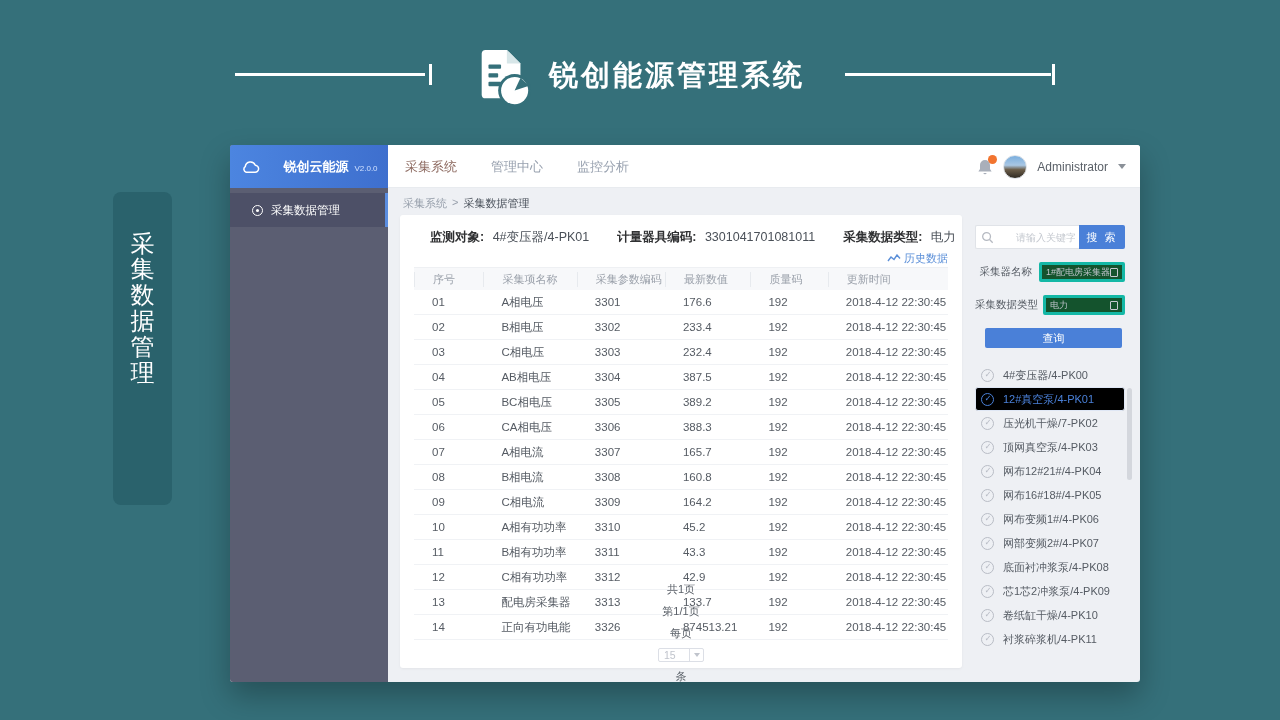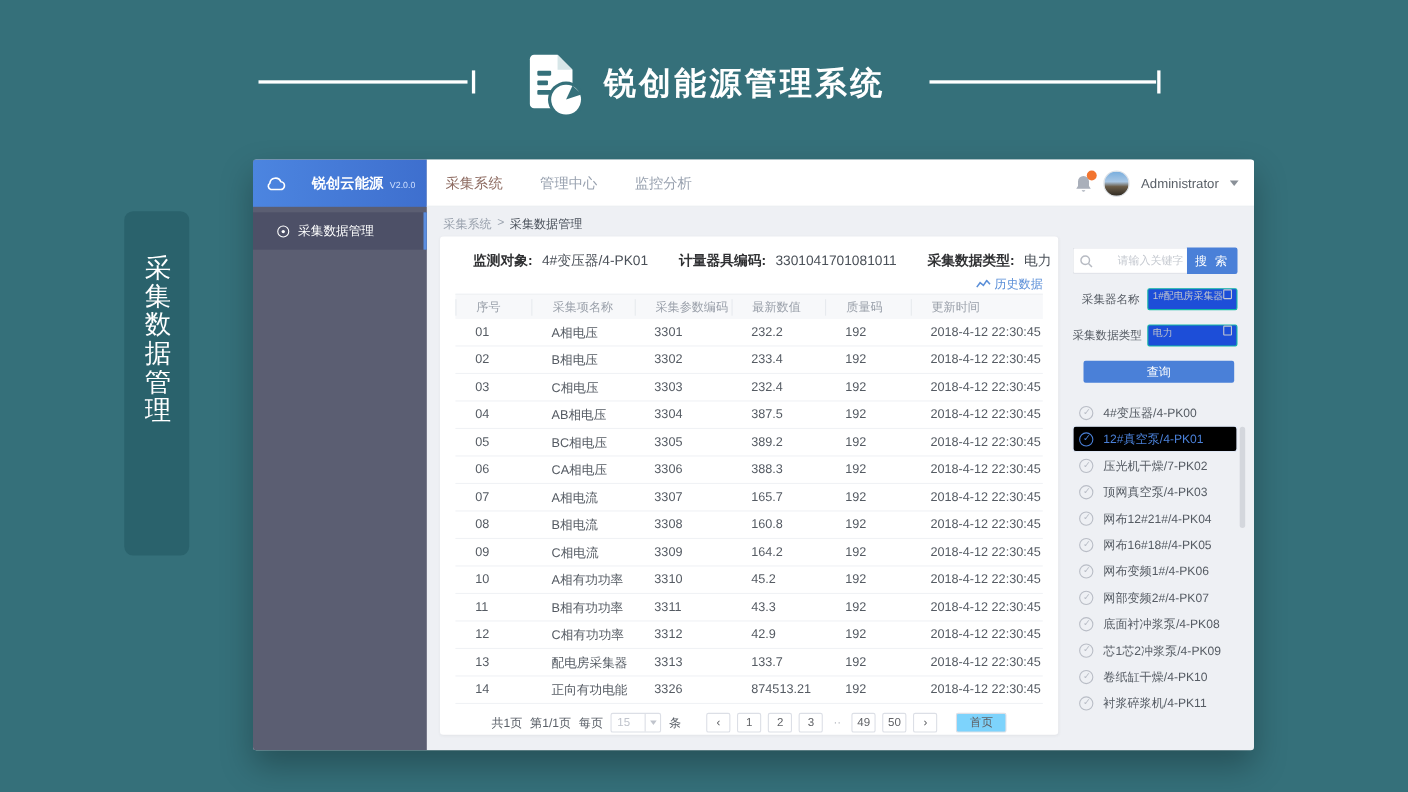"1#配电房采集器" .field-ctrl { align-items: none -> center; background: #1d4ed8 -> #14532d; border: 1px solid #14b8a6 -> 3px solid #14b8a6 }
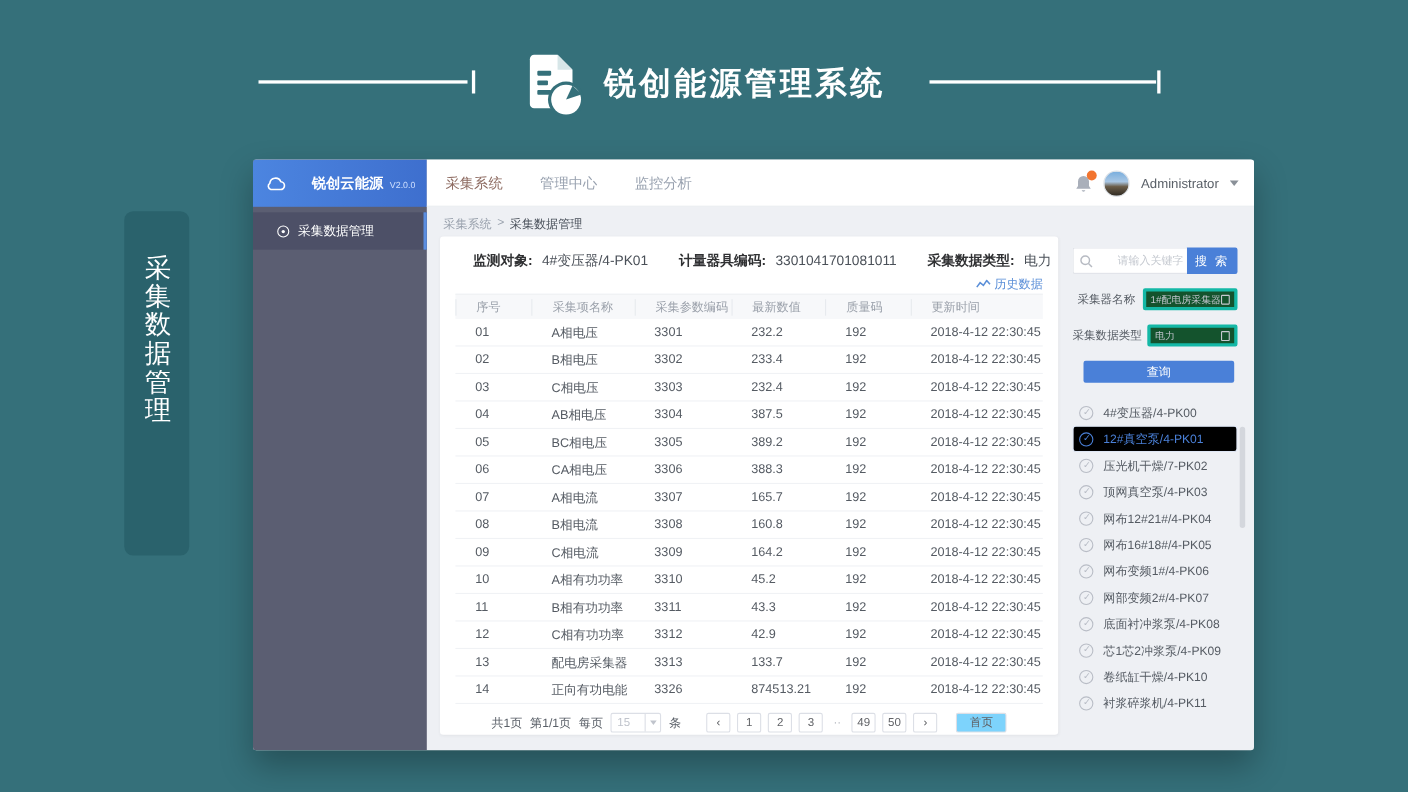"232.2" span.td { text: 232.2 -> 176.6 }
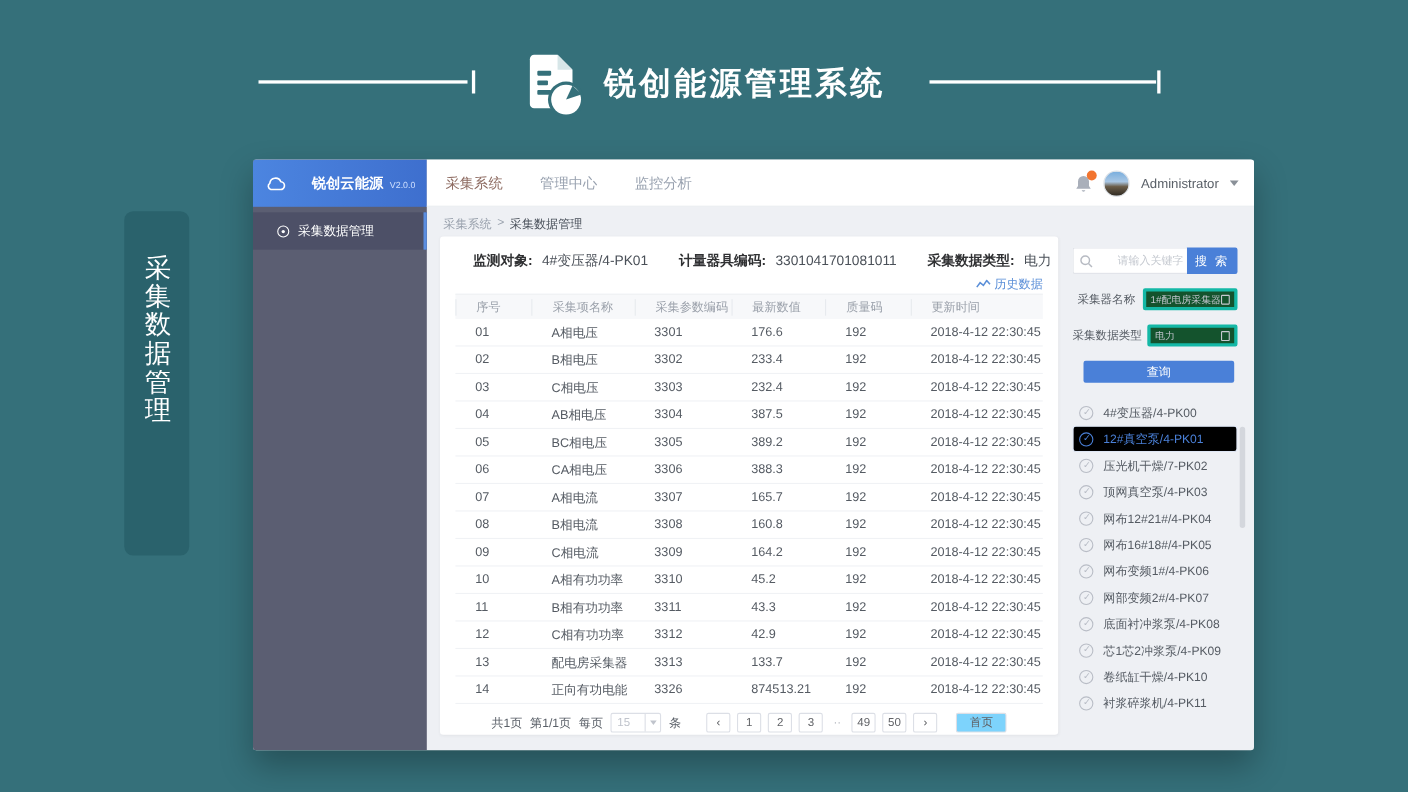"共1页" .pager { flex-direction: none -> column }
